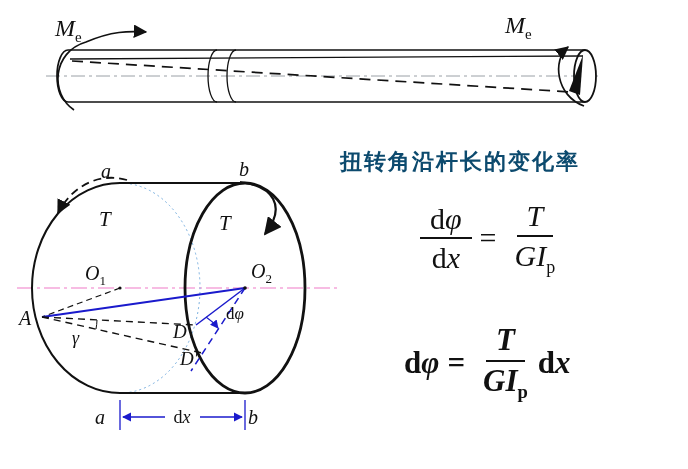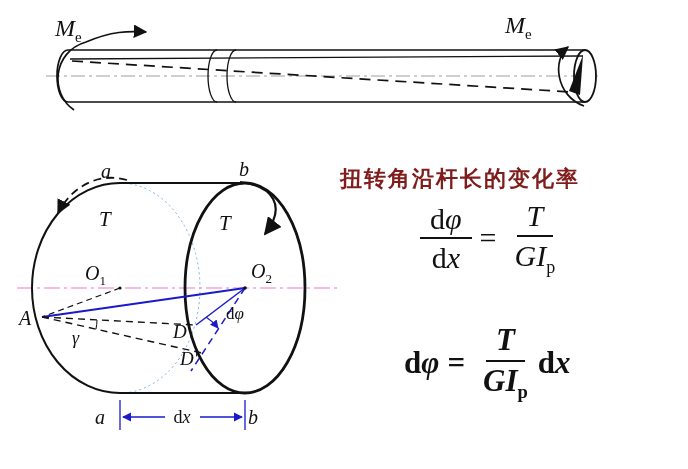"扭转角沿杆长的变化率" .heading { color: #7f1d1d -> #0c4a6e; top: 164px -> 147px }
